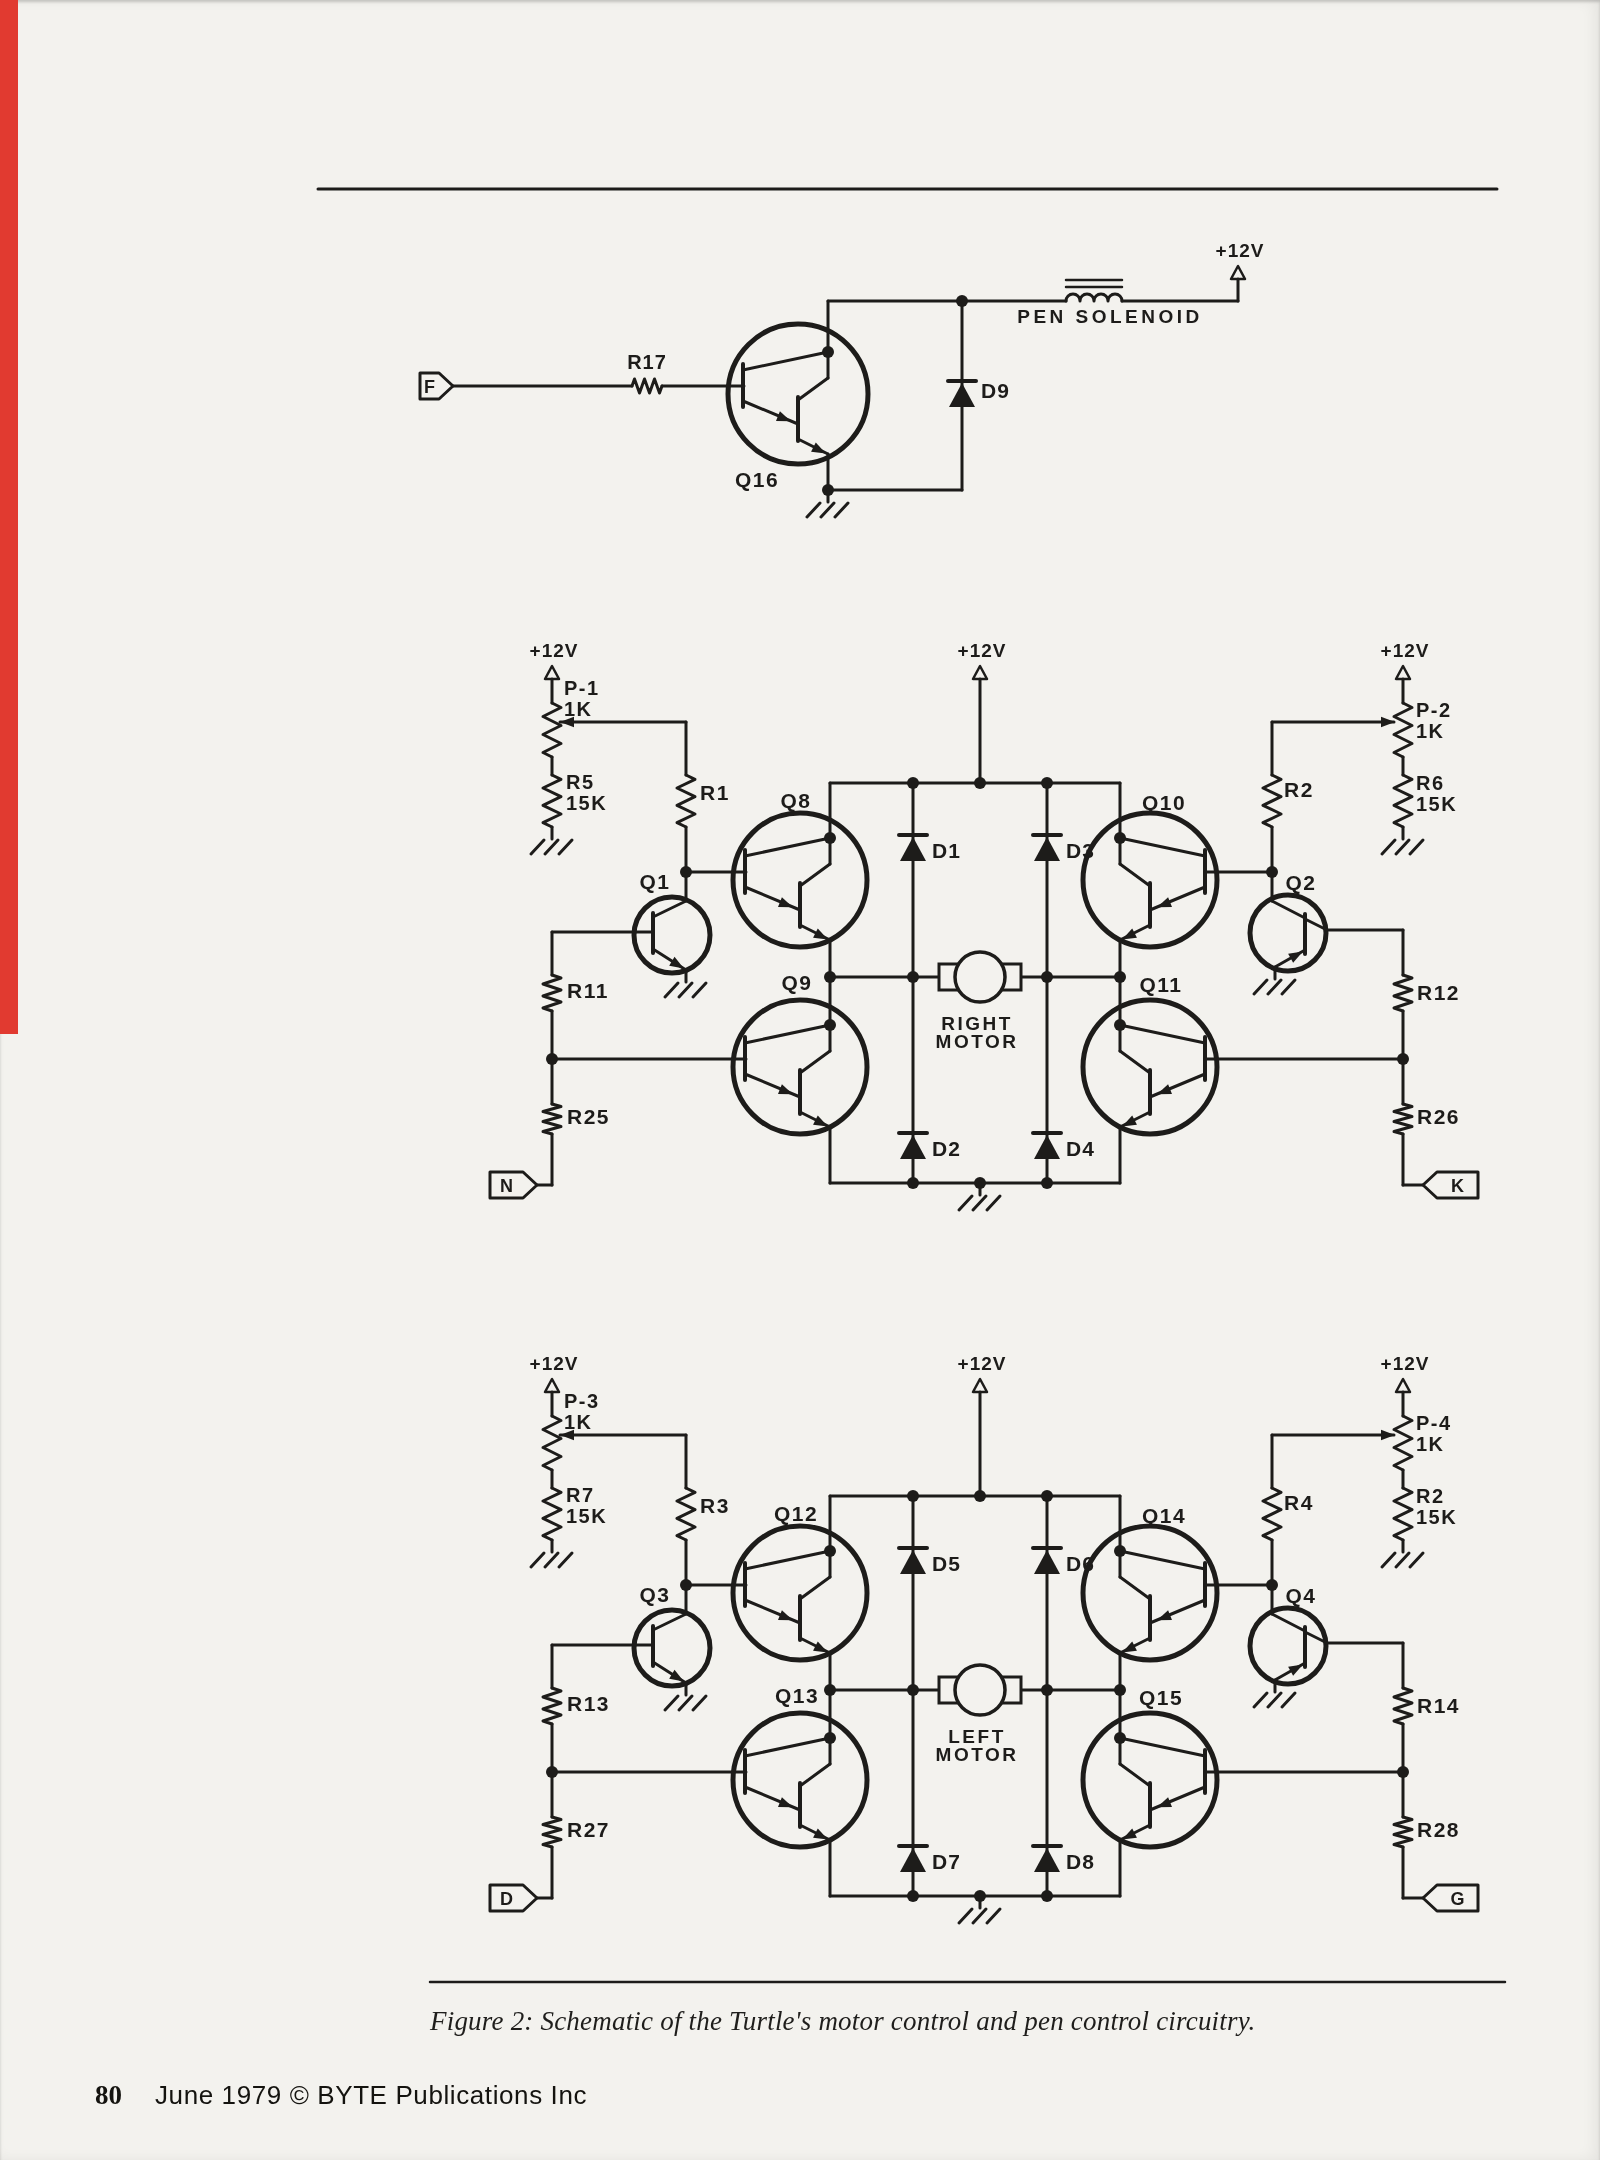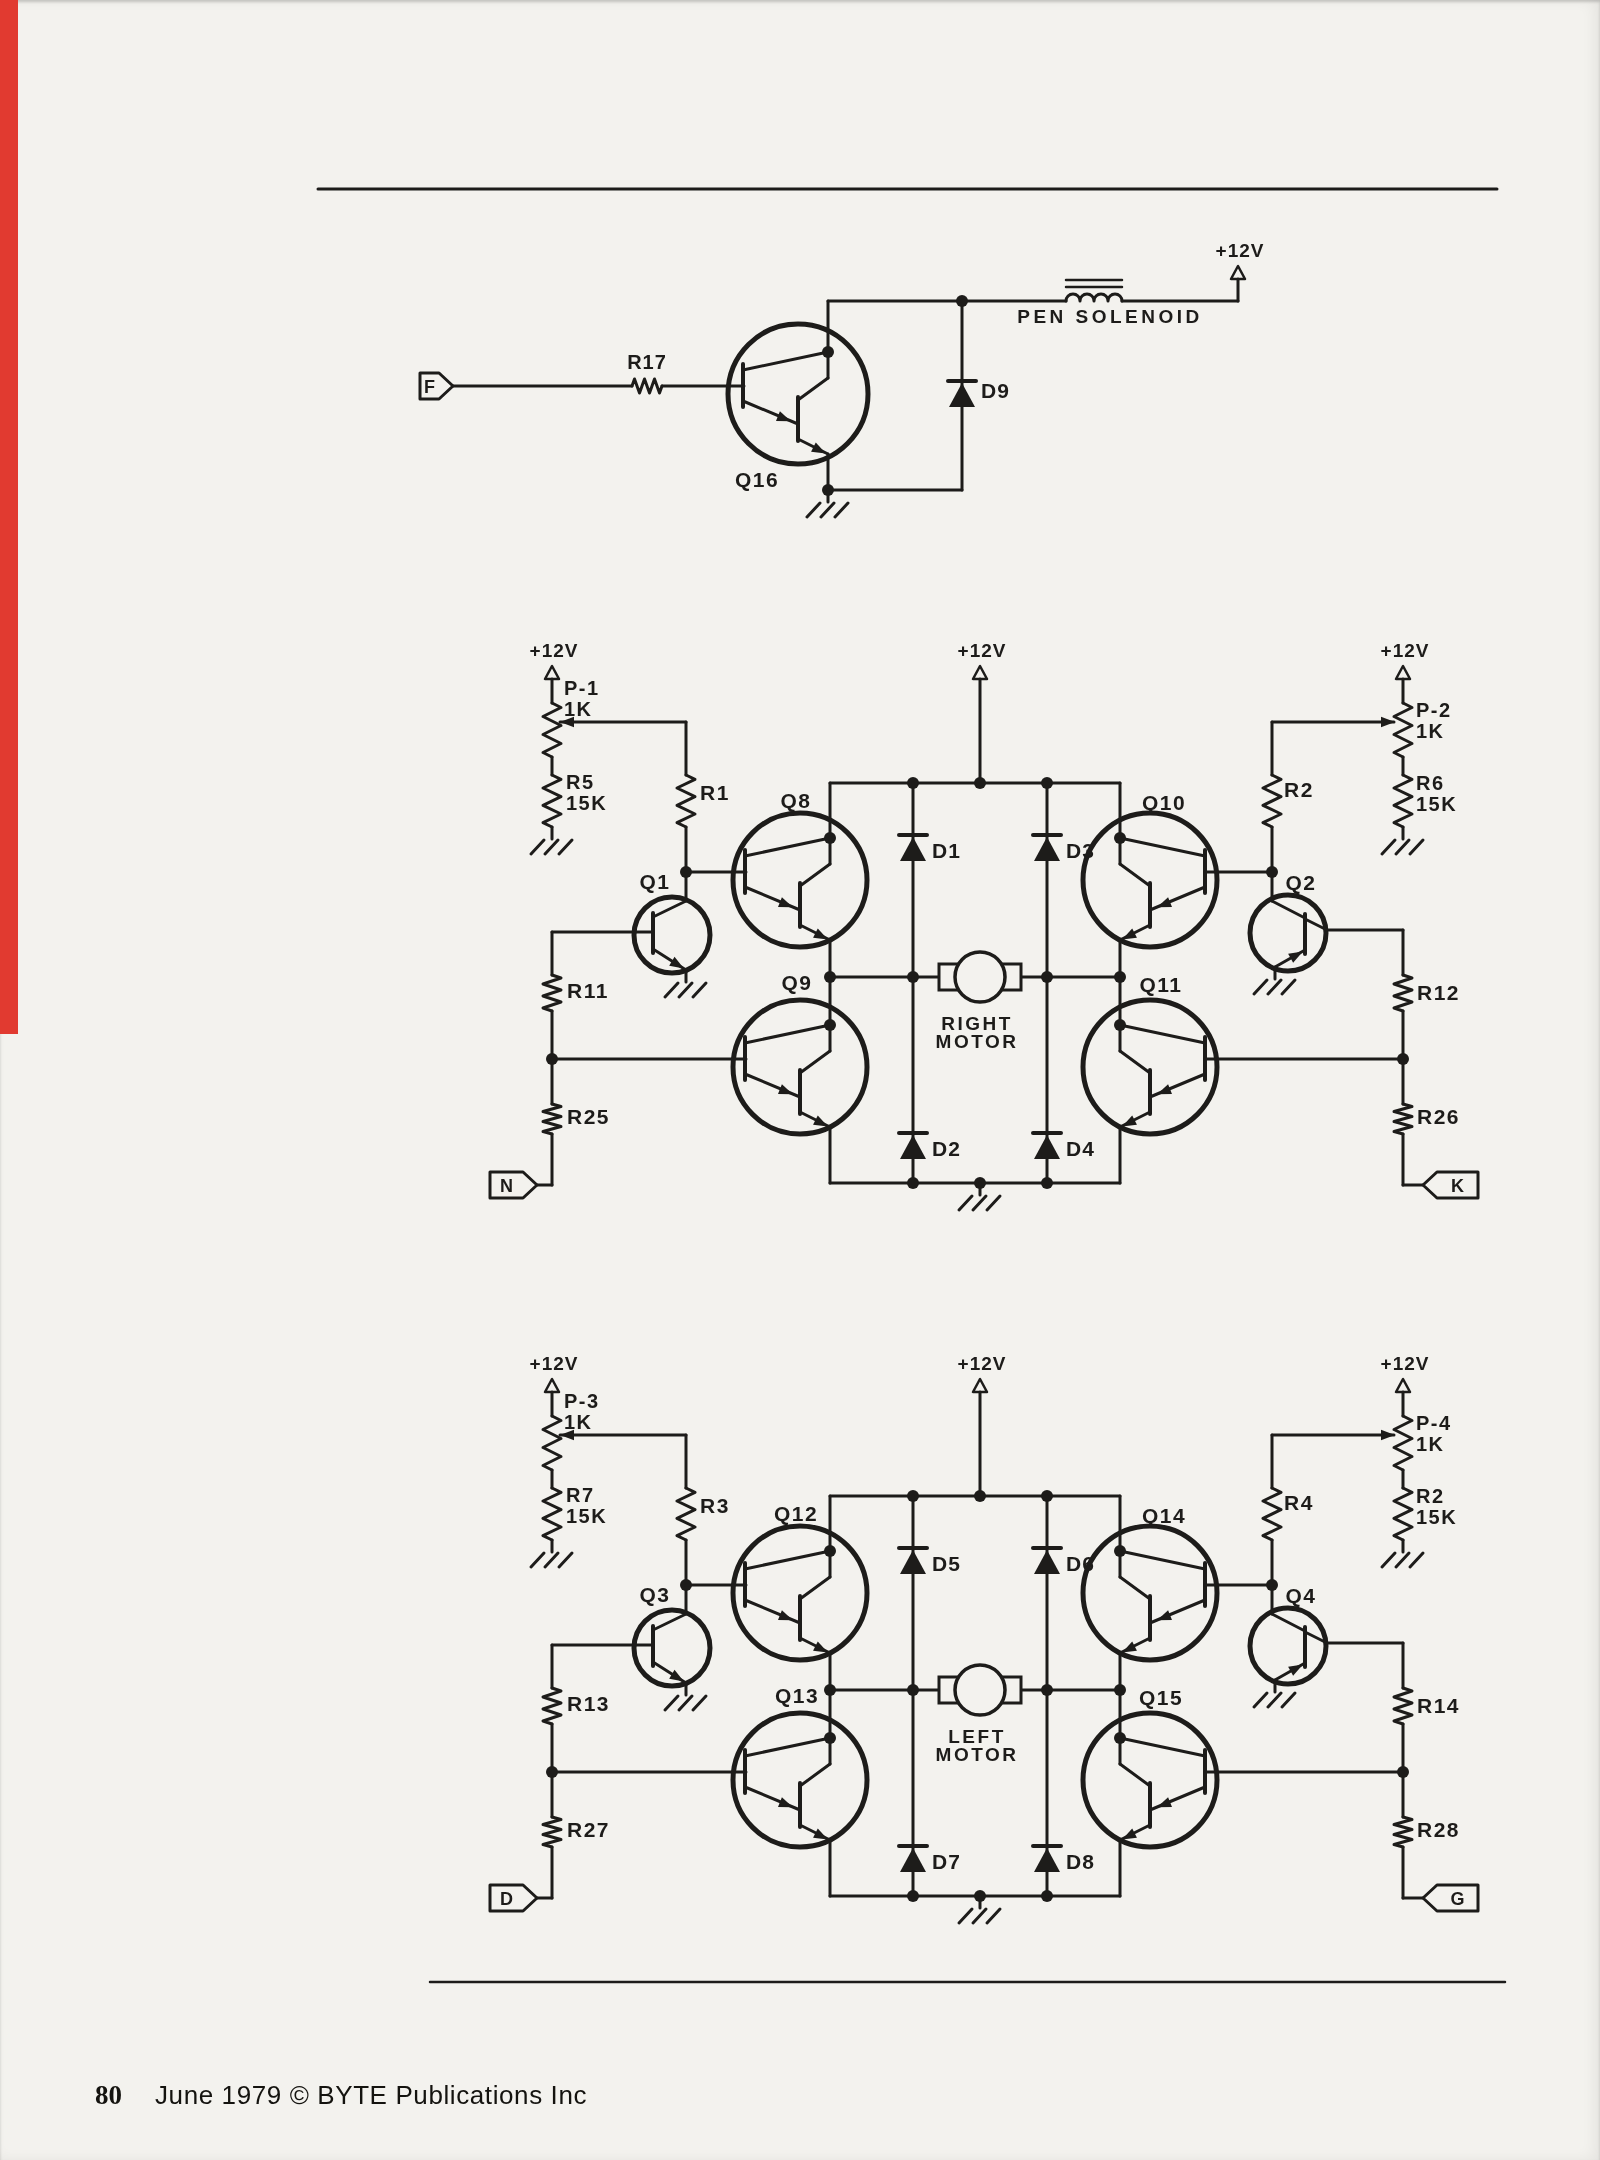"Figure 2: Schematic of the" div.caption { html: none -> <div>Figure 2: Schematic of the Turtle's motor control and pen control circuitry.</div> }
